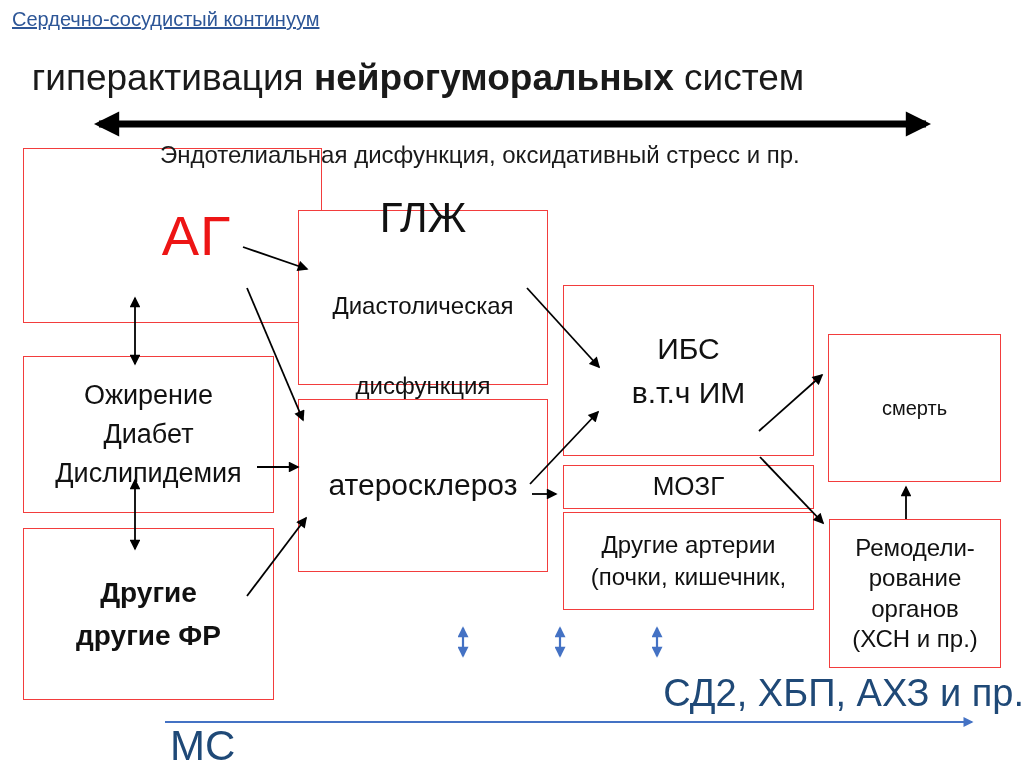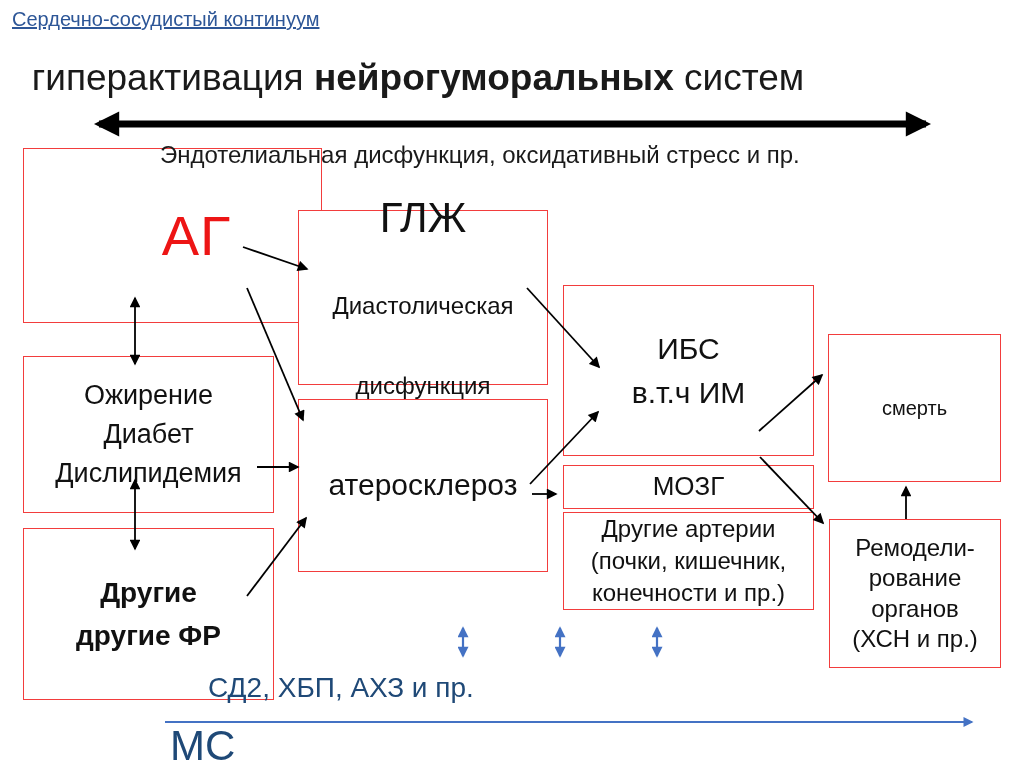"конечности и пр.)" div.line { html: <div>конечности и пр.)</div> -> none }
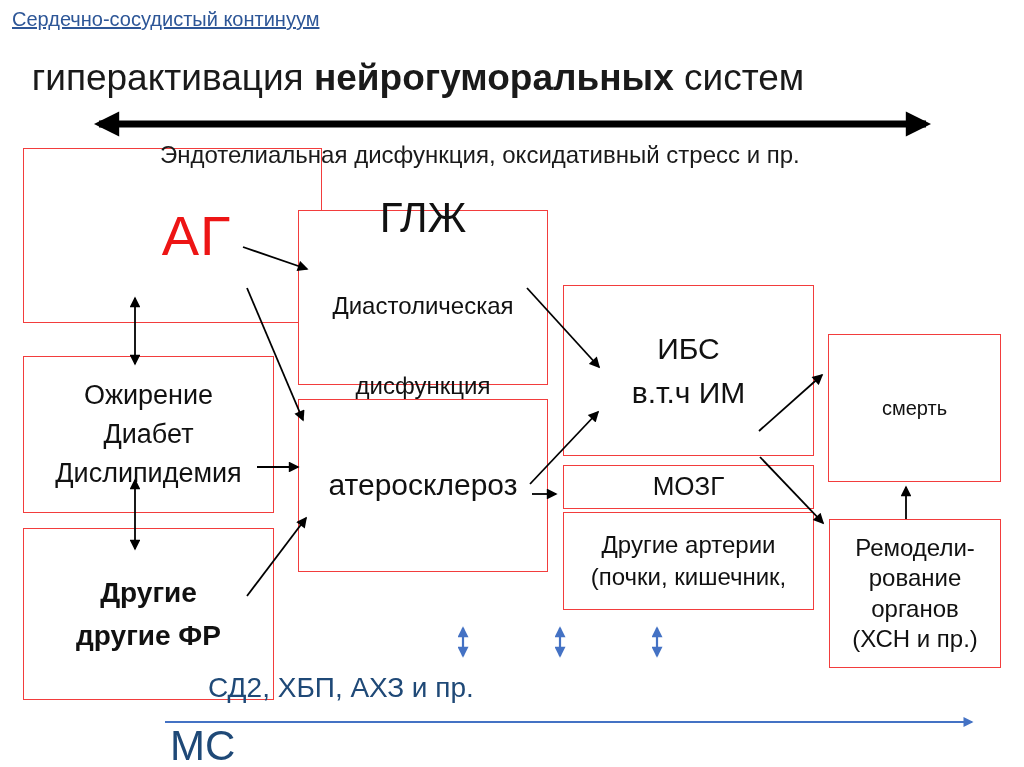"СД2, ХБП, АХЗ и пр." #comorbidities { font-size: 28px -> 38px; text-align: left -> right }
